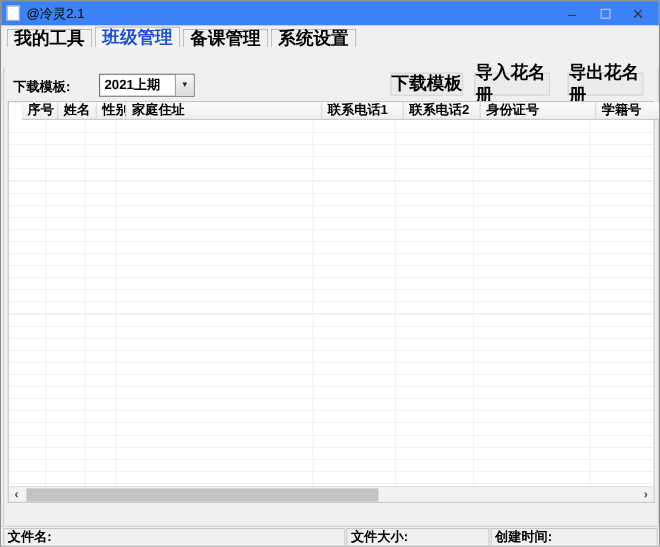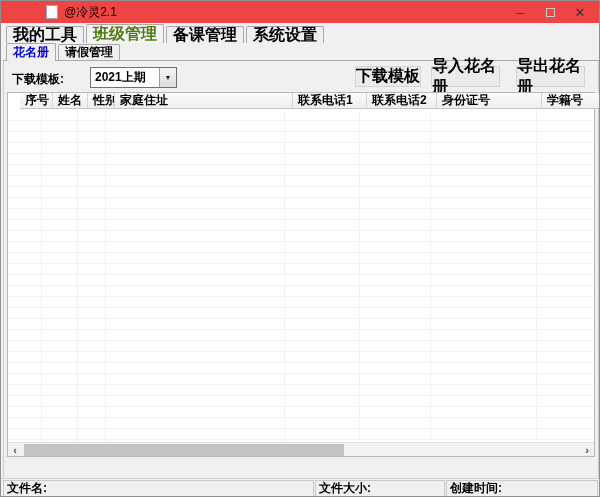"@冷灵2.1" .titlebar { background: #ef4444 -> #3b82f6; padding-left: 40px -> none }
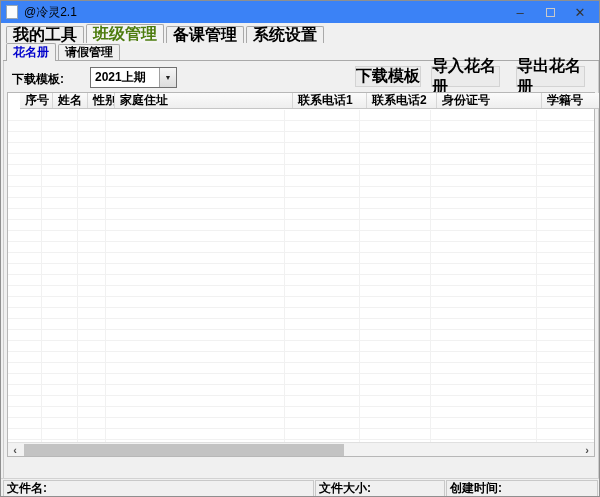"班级管理" .tab.active { color: #4d7c0f -> #1d4ed8 }
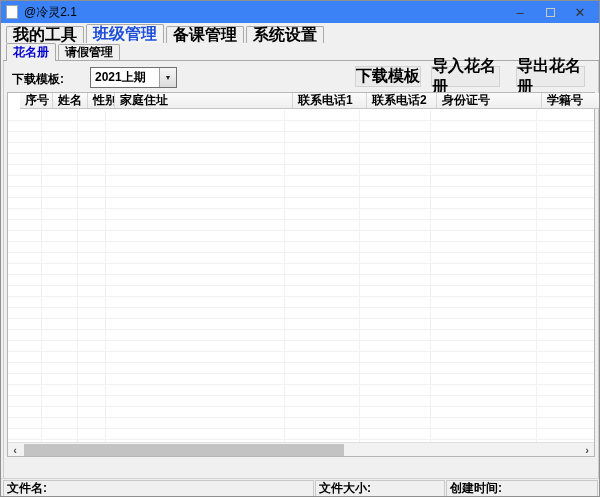"花名册" div.subtabstrip { html: <div> <div>花名册</div> <div>请假管理</div> </div> -> none }
